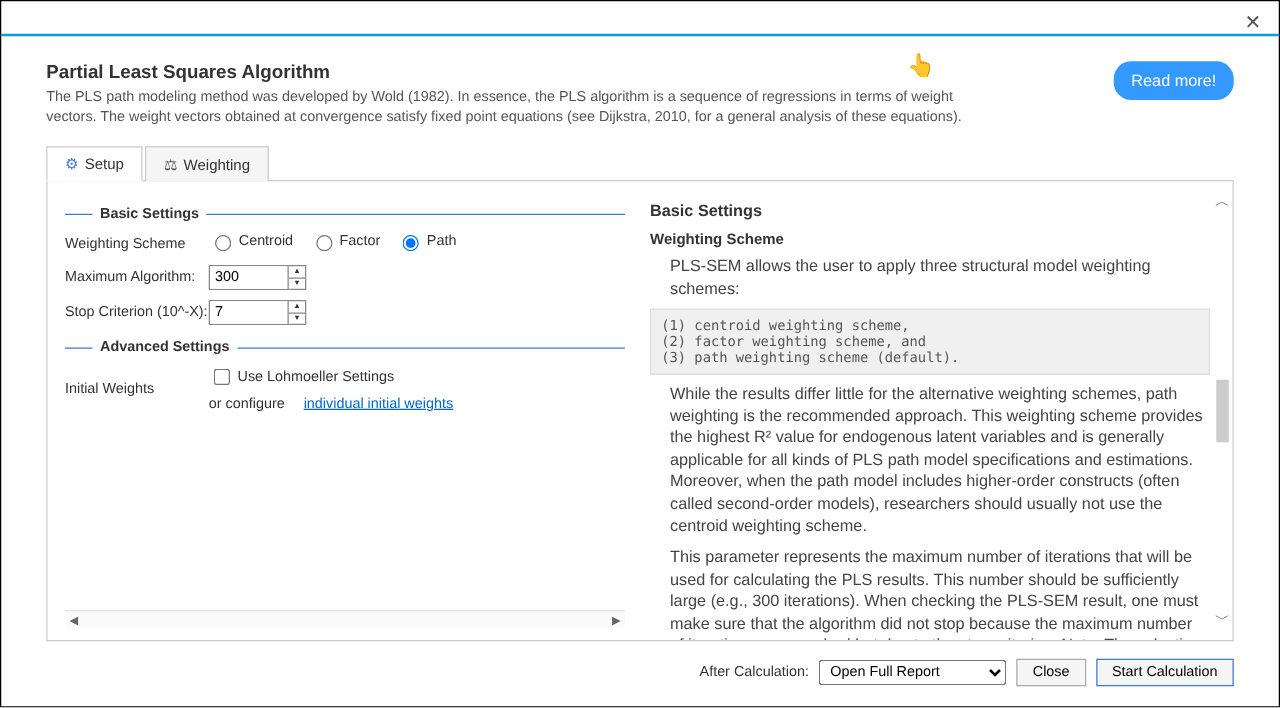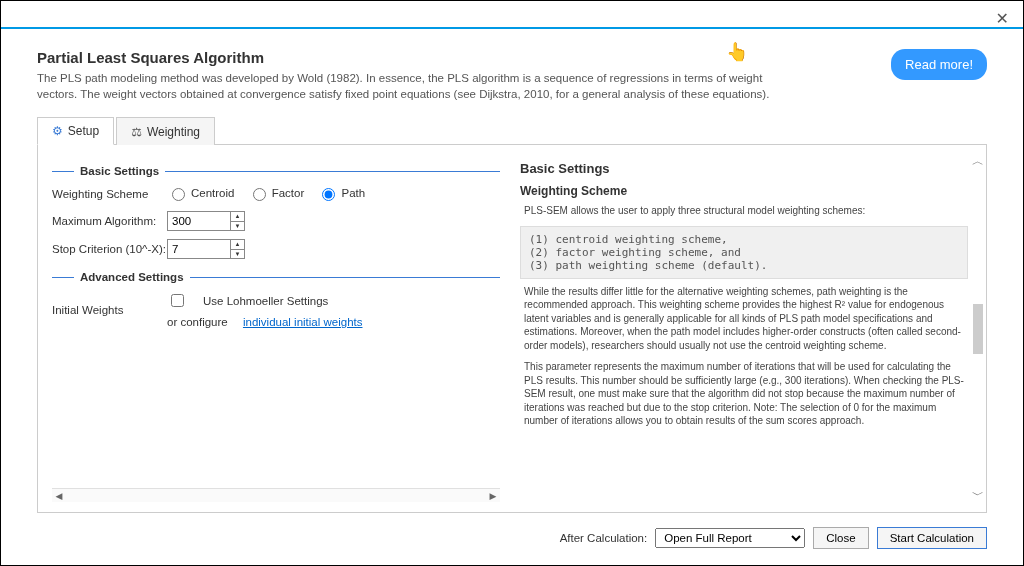"PLS-SEM allows the user to" .info p { font-size: 10px -> 13px; margin: 4px 0 8px 4px -> 4px 0 8px 16px }
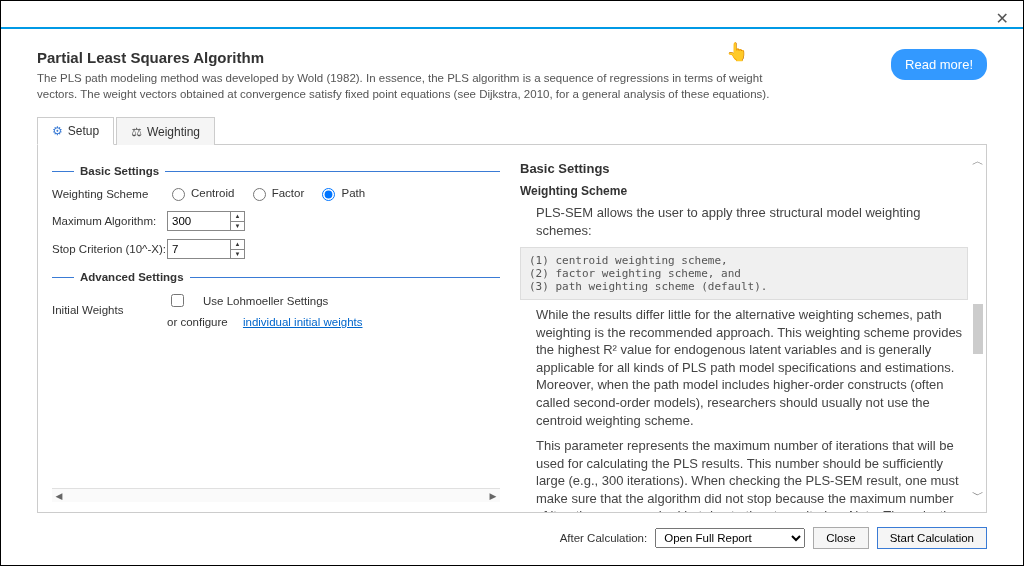"Use Lohmoeller Settings" .checkbox-row { gap: 16px -> 3px }
